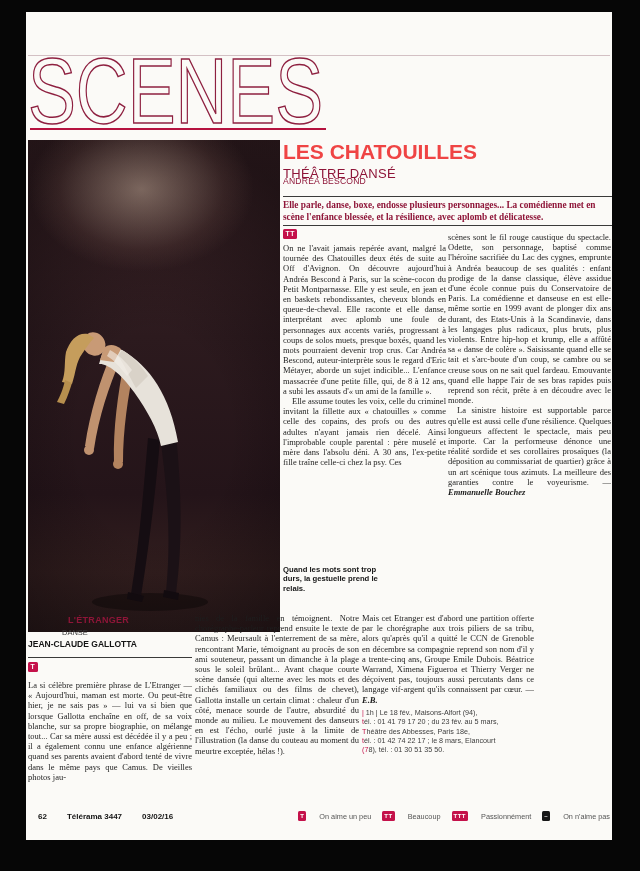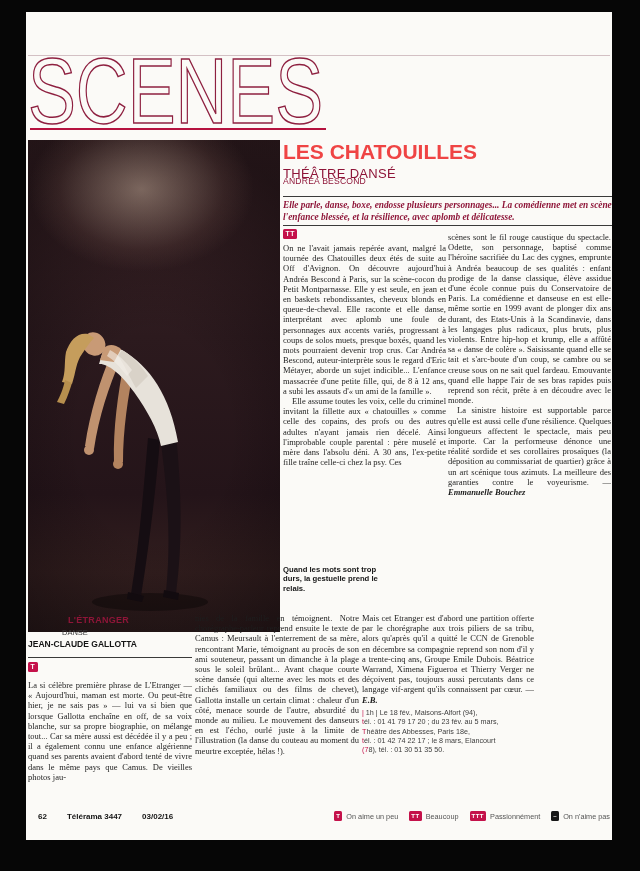"Elle parle, danse, boxe, endosse" .a1-standfirst { font-style: italic -> none }
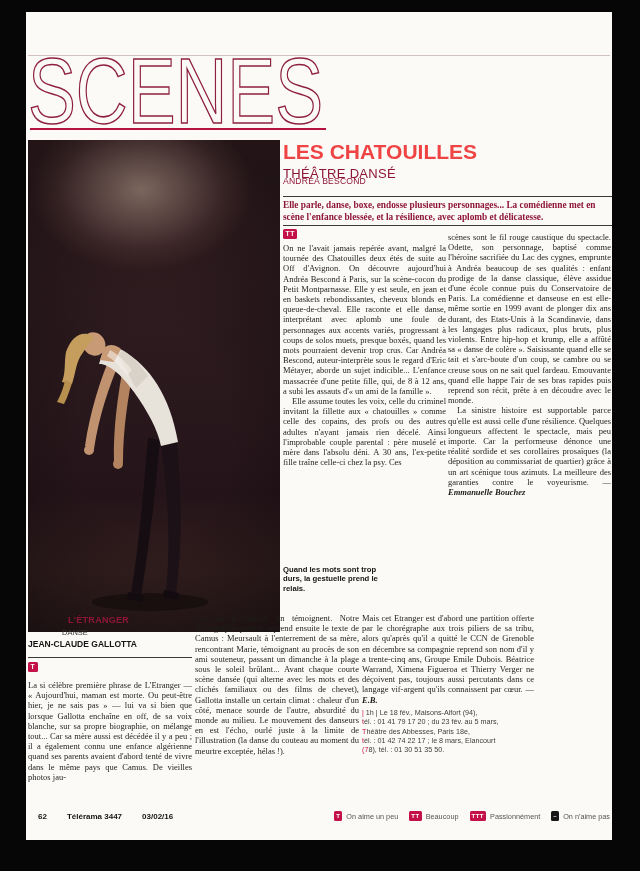"On aime un peu" .legend .item { gap: 4px -> 13px }
